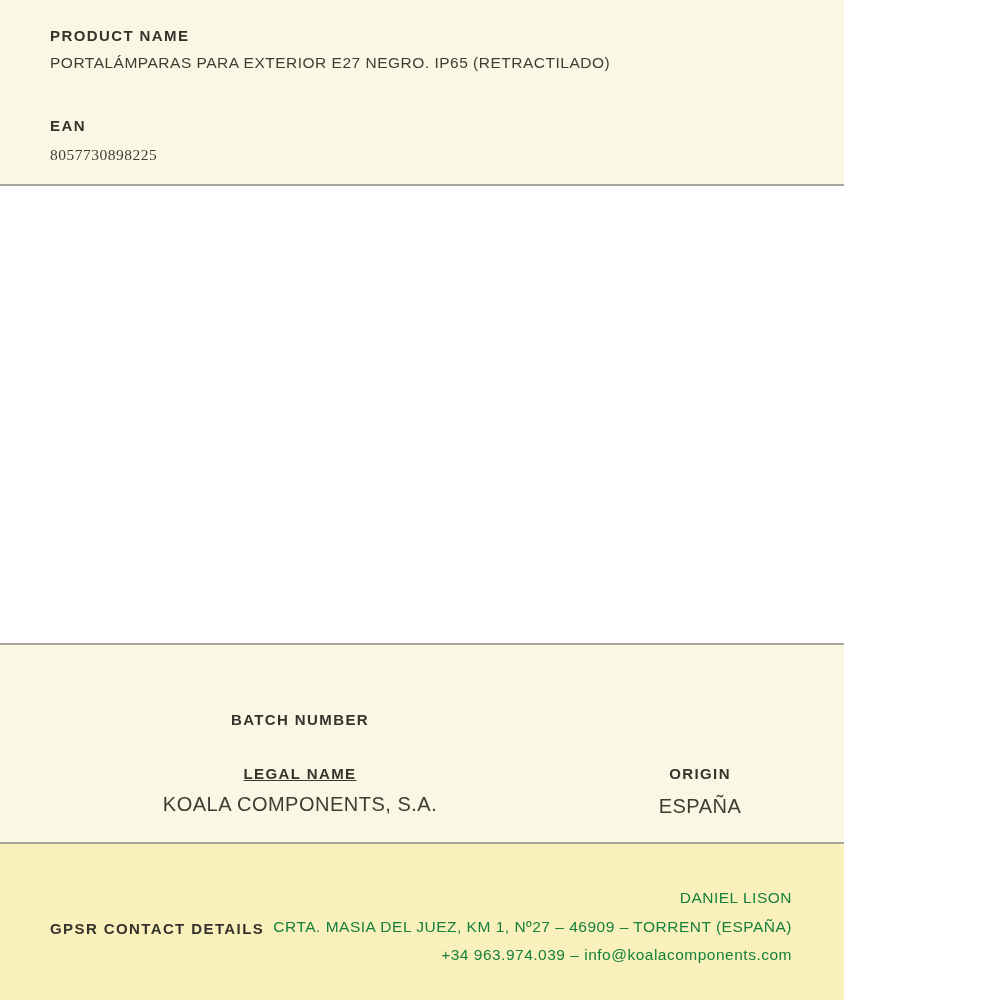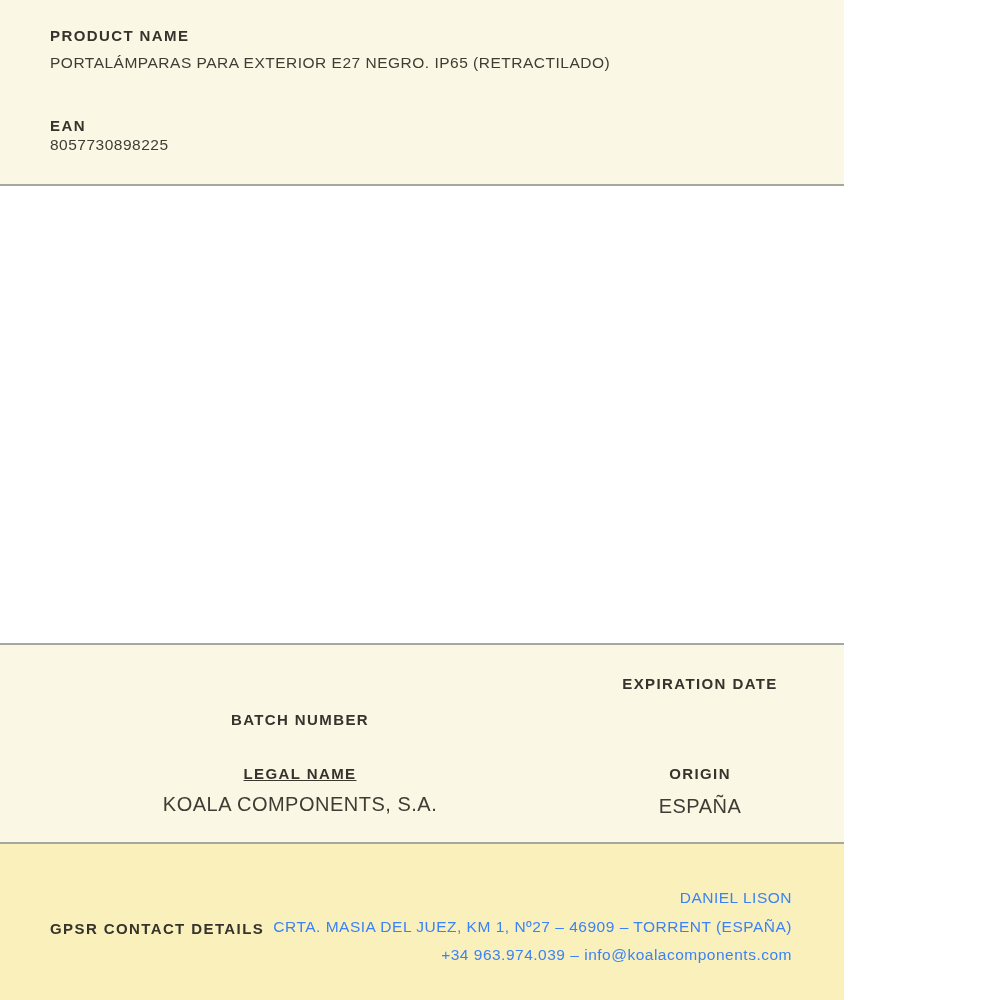"8057730898225" .ean-value { font-family: none -> Liberation Serif, serif; top: 136px -> 146px }
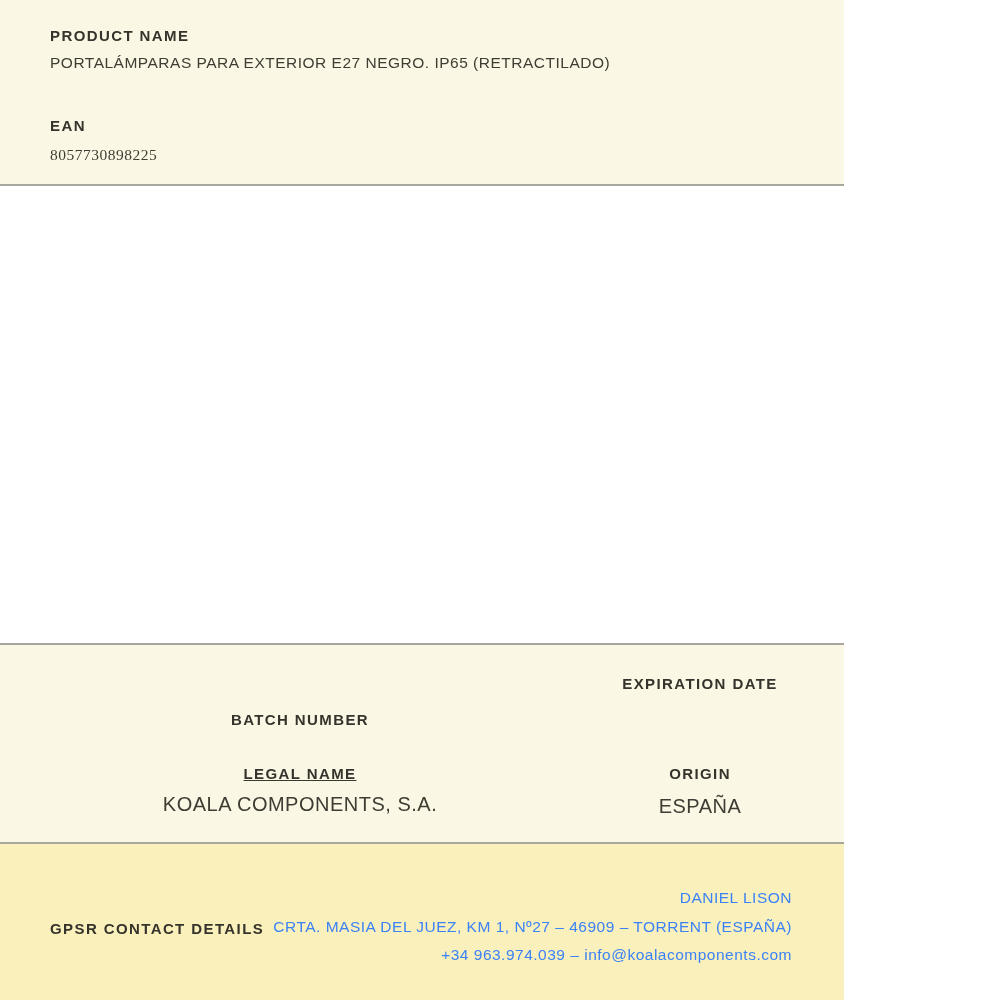"EXPIRATION DATE" div.col-center { html: <div> <span>EXPIRATION DATE</span> </div> -> none }
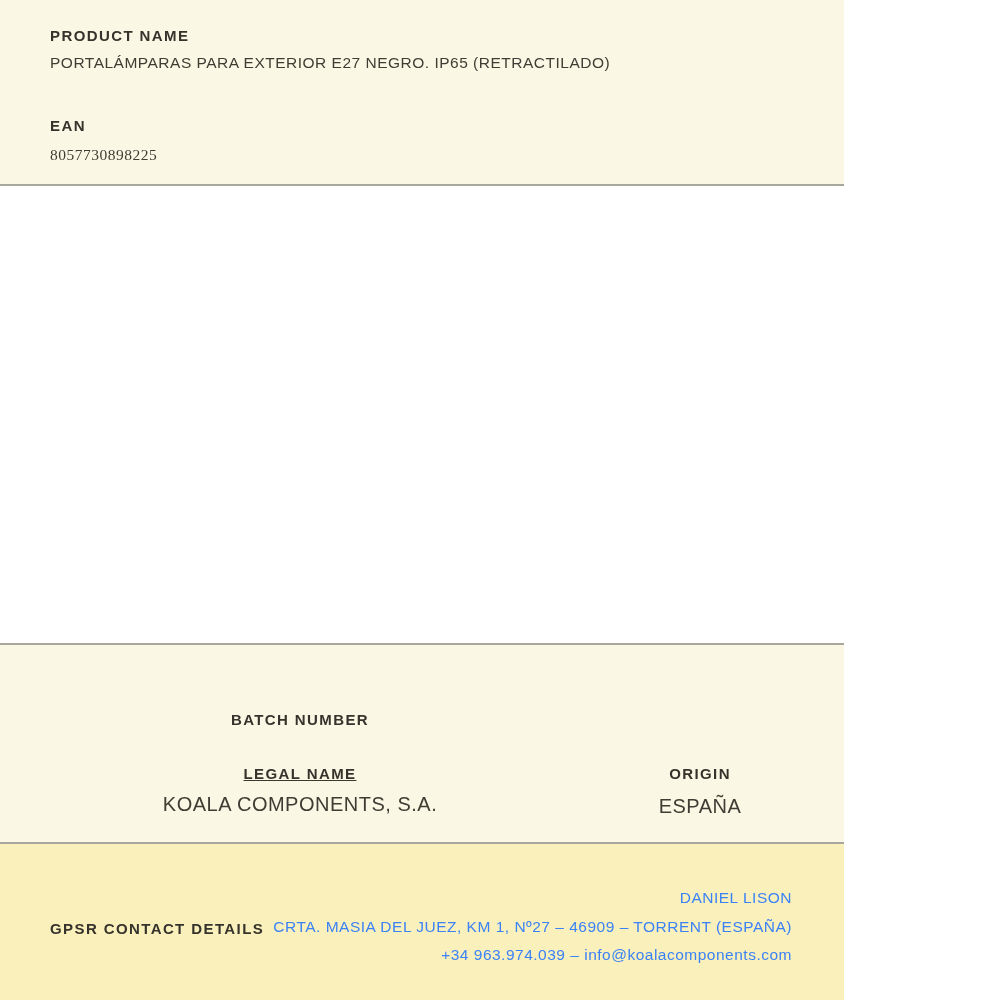"DANIEL LISON" .contact-block { color: #3b82f6 -> #15803d }
